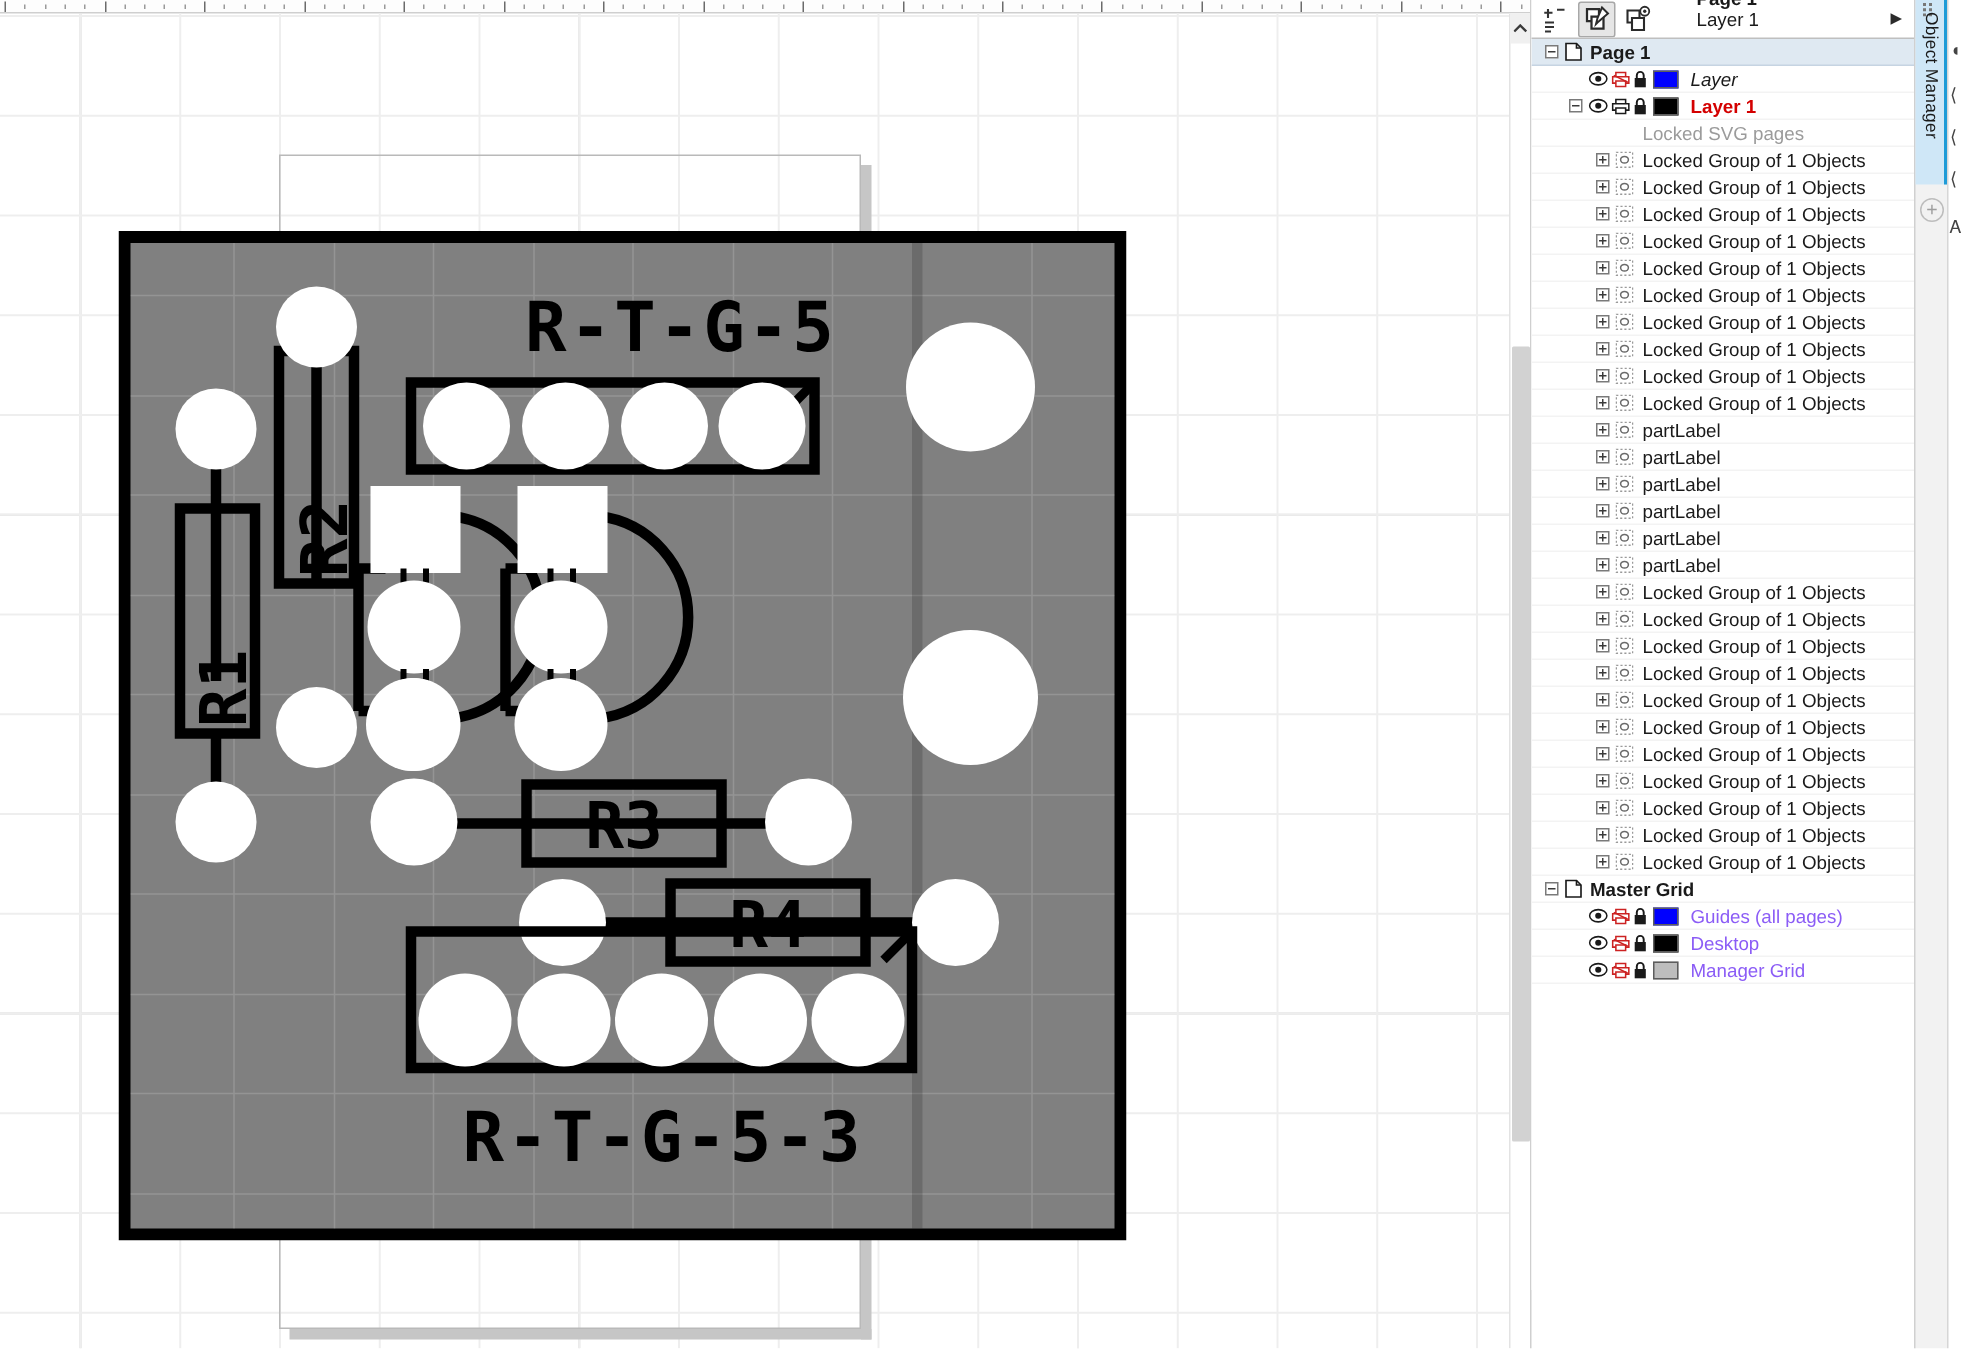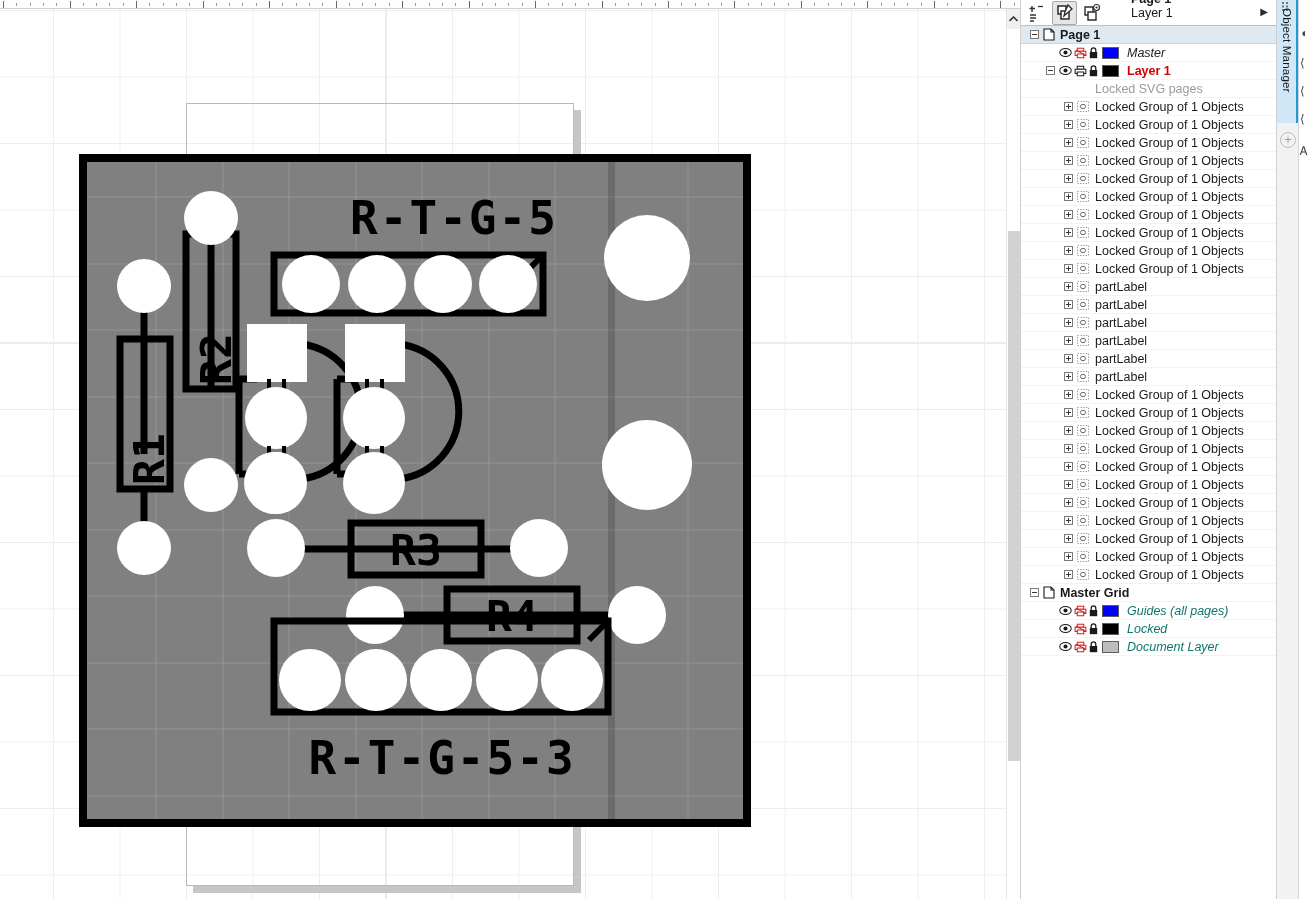"Master" span.lbl { text: Master -> Layer }
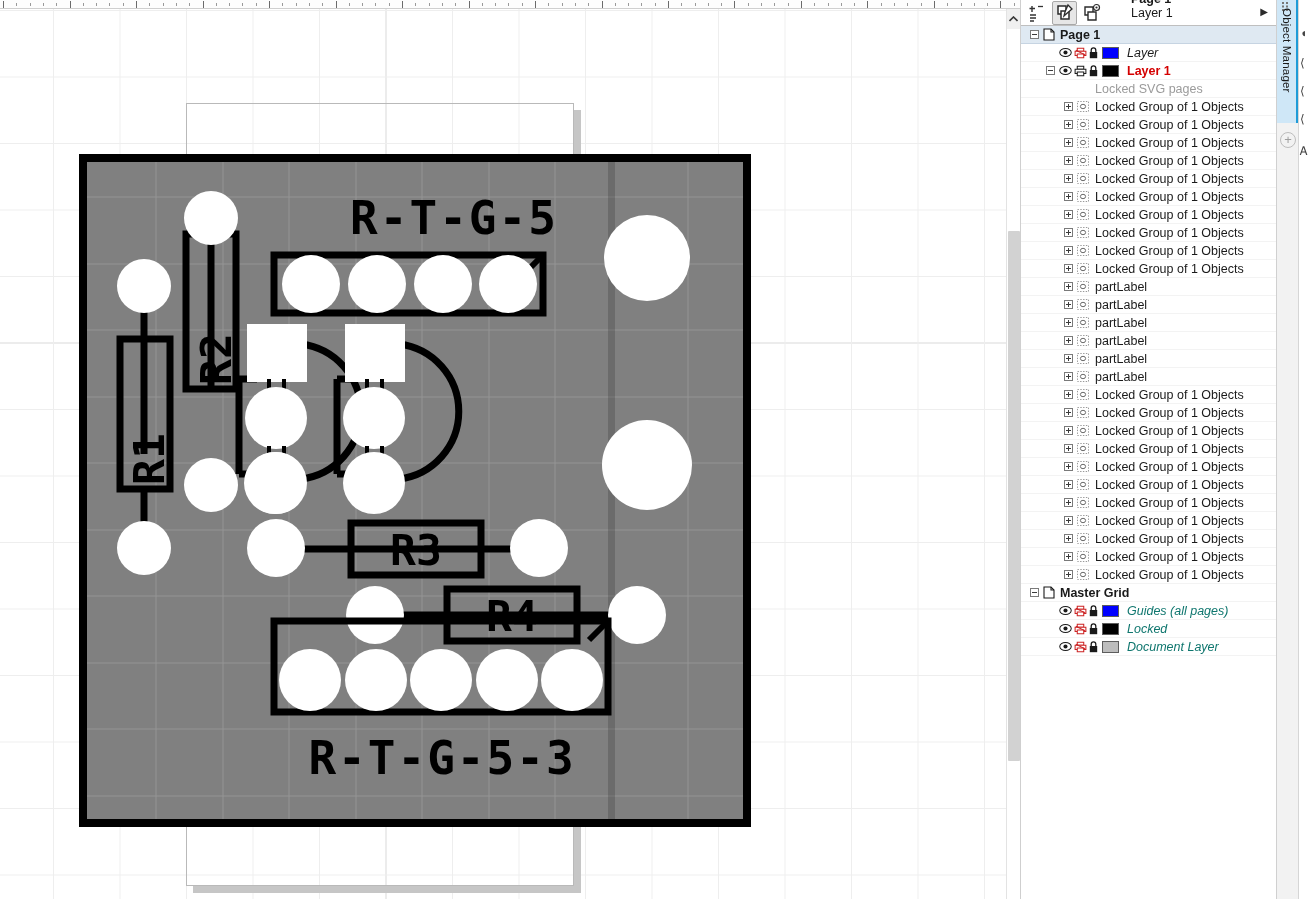"Guides (all pages)" .lbl.cyan { color: #0f766e -> #8b5cf6; font-style: italic -> none }
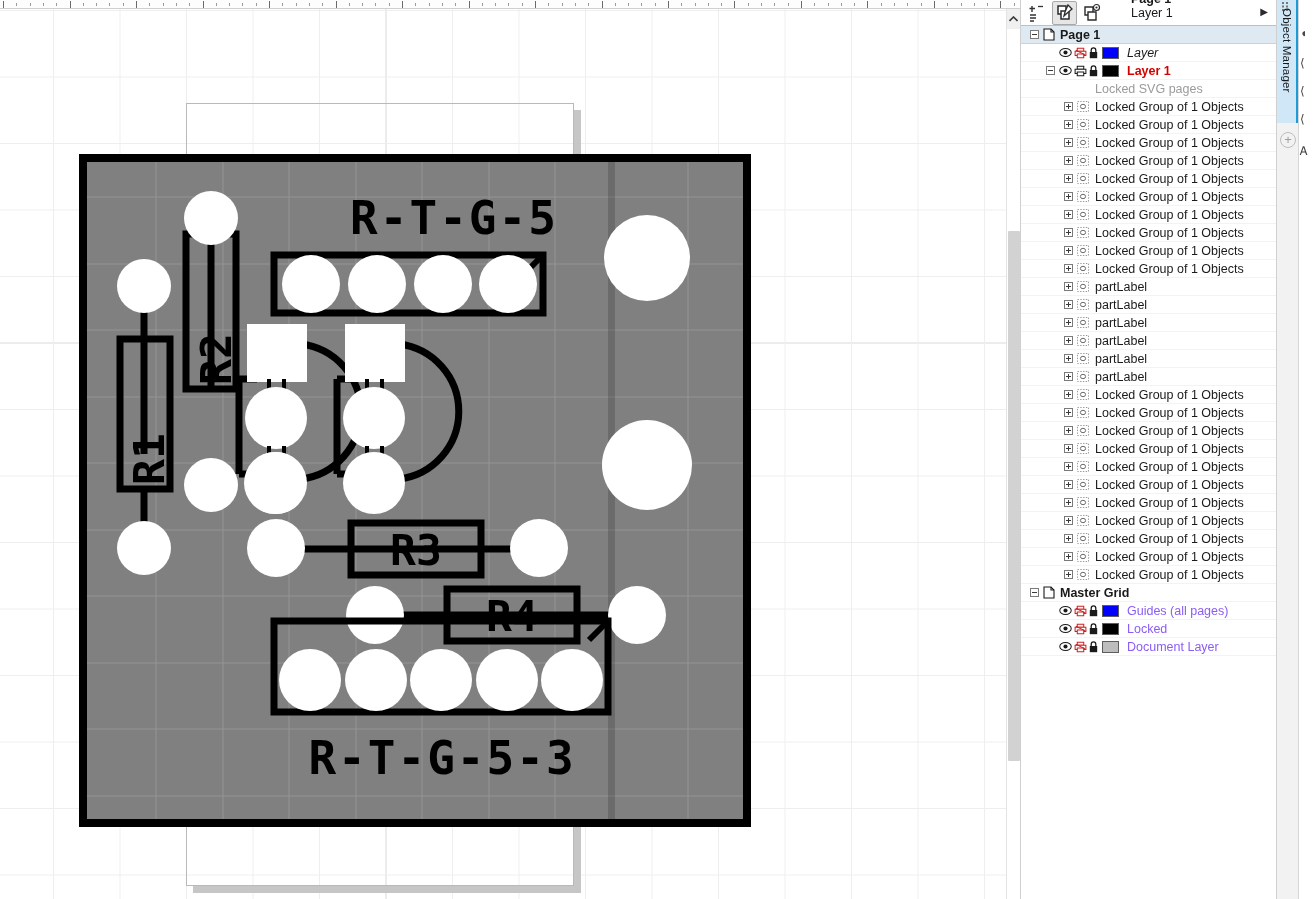"Locked" span.lbl { text: Locked -> Desktop }
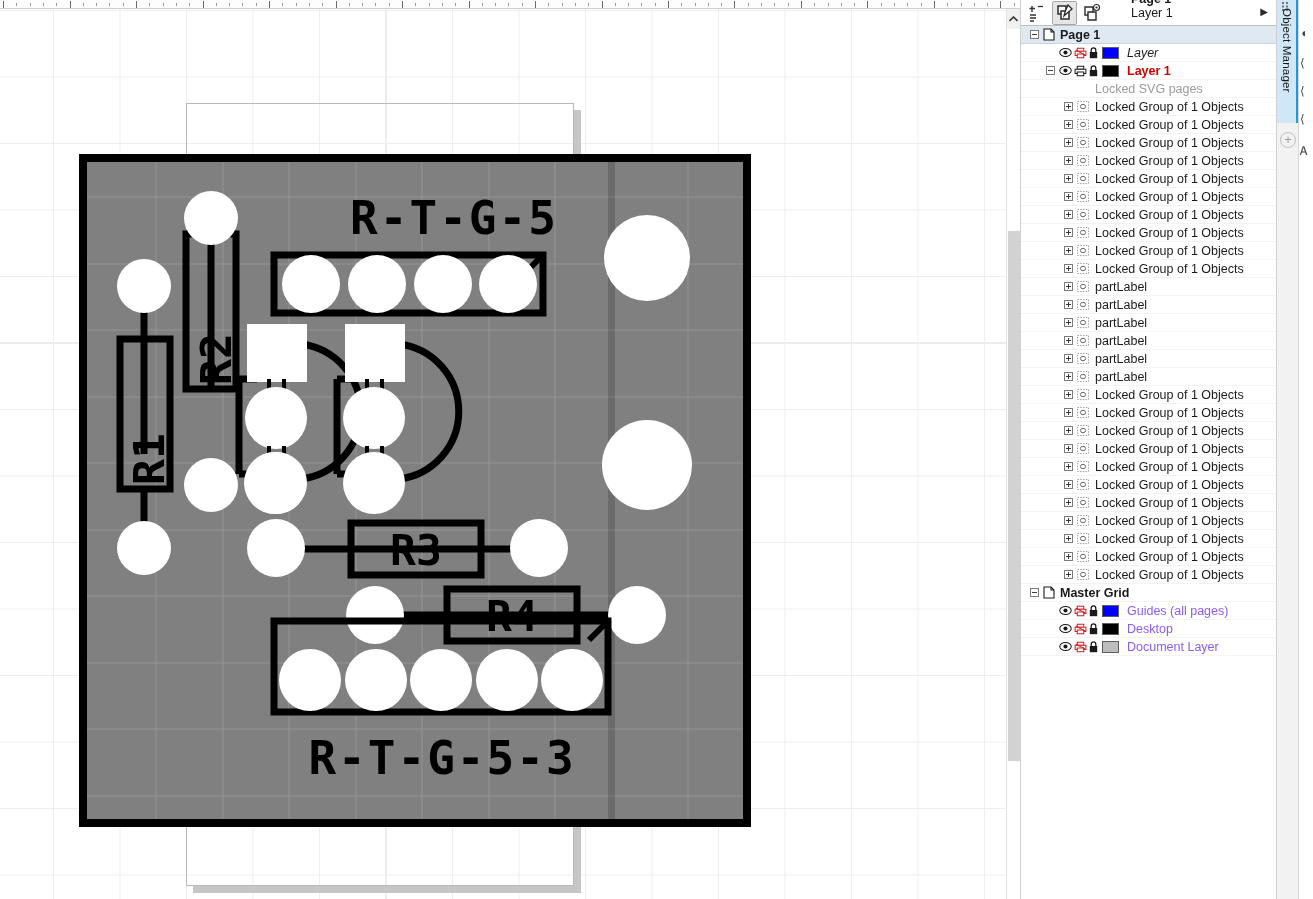"Document Layer" span.lbl { text: Document Layer -> Manager Grid }
